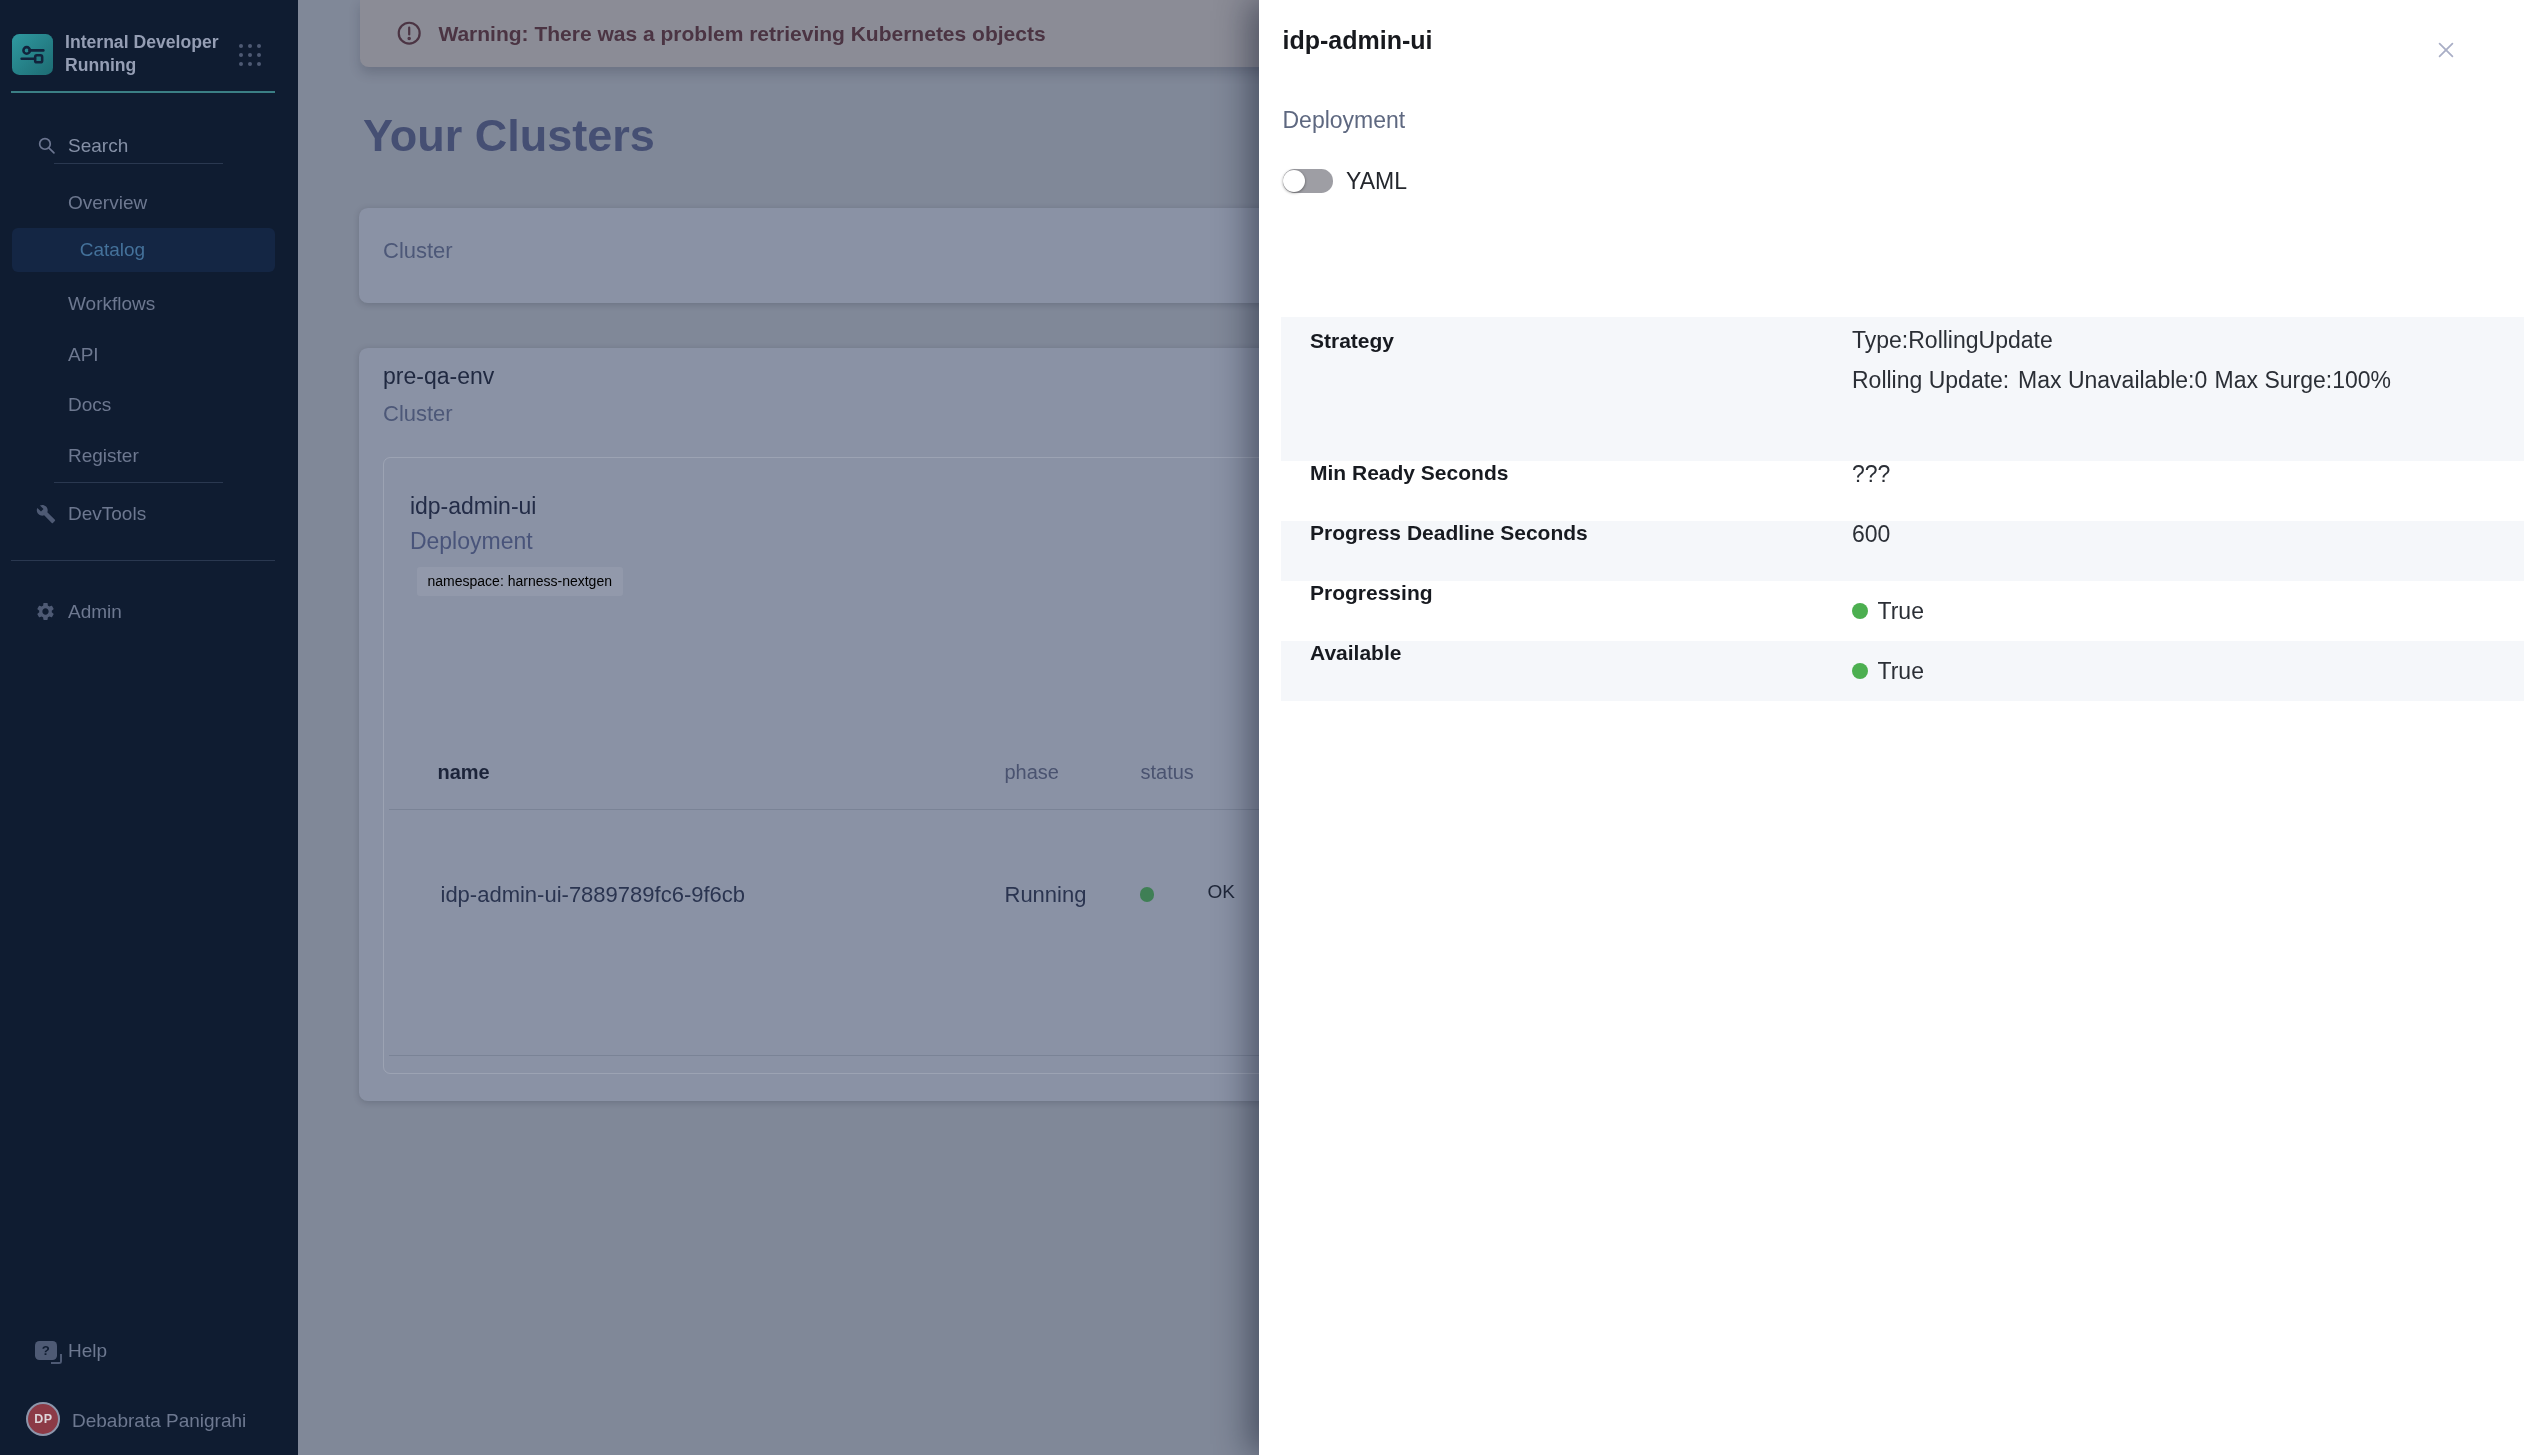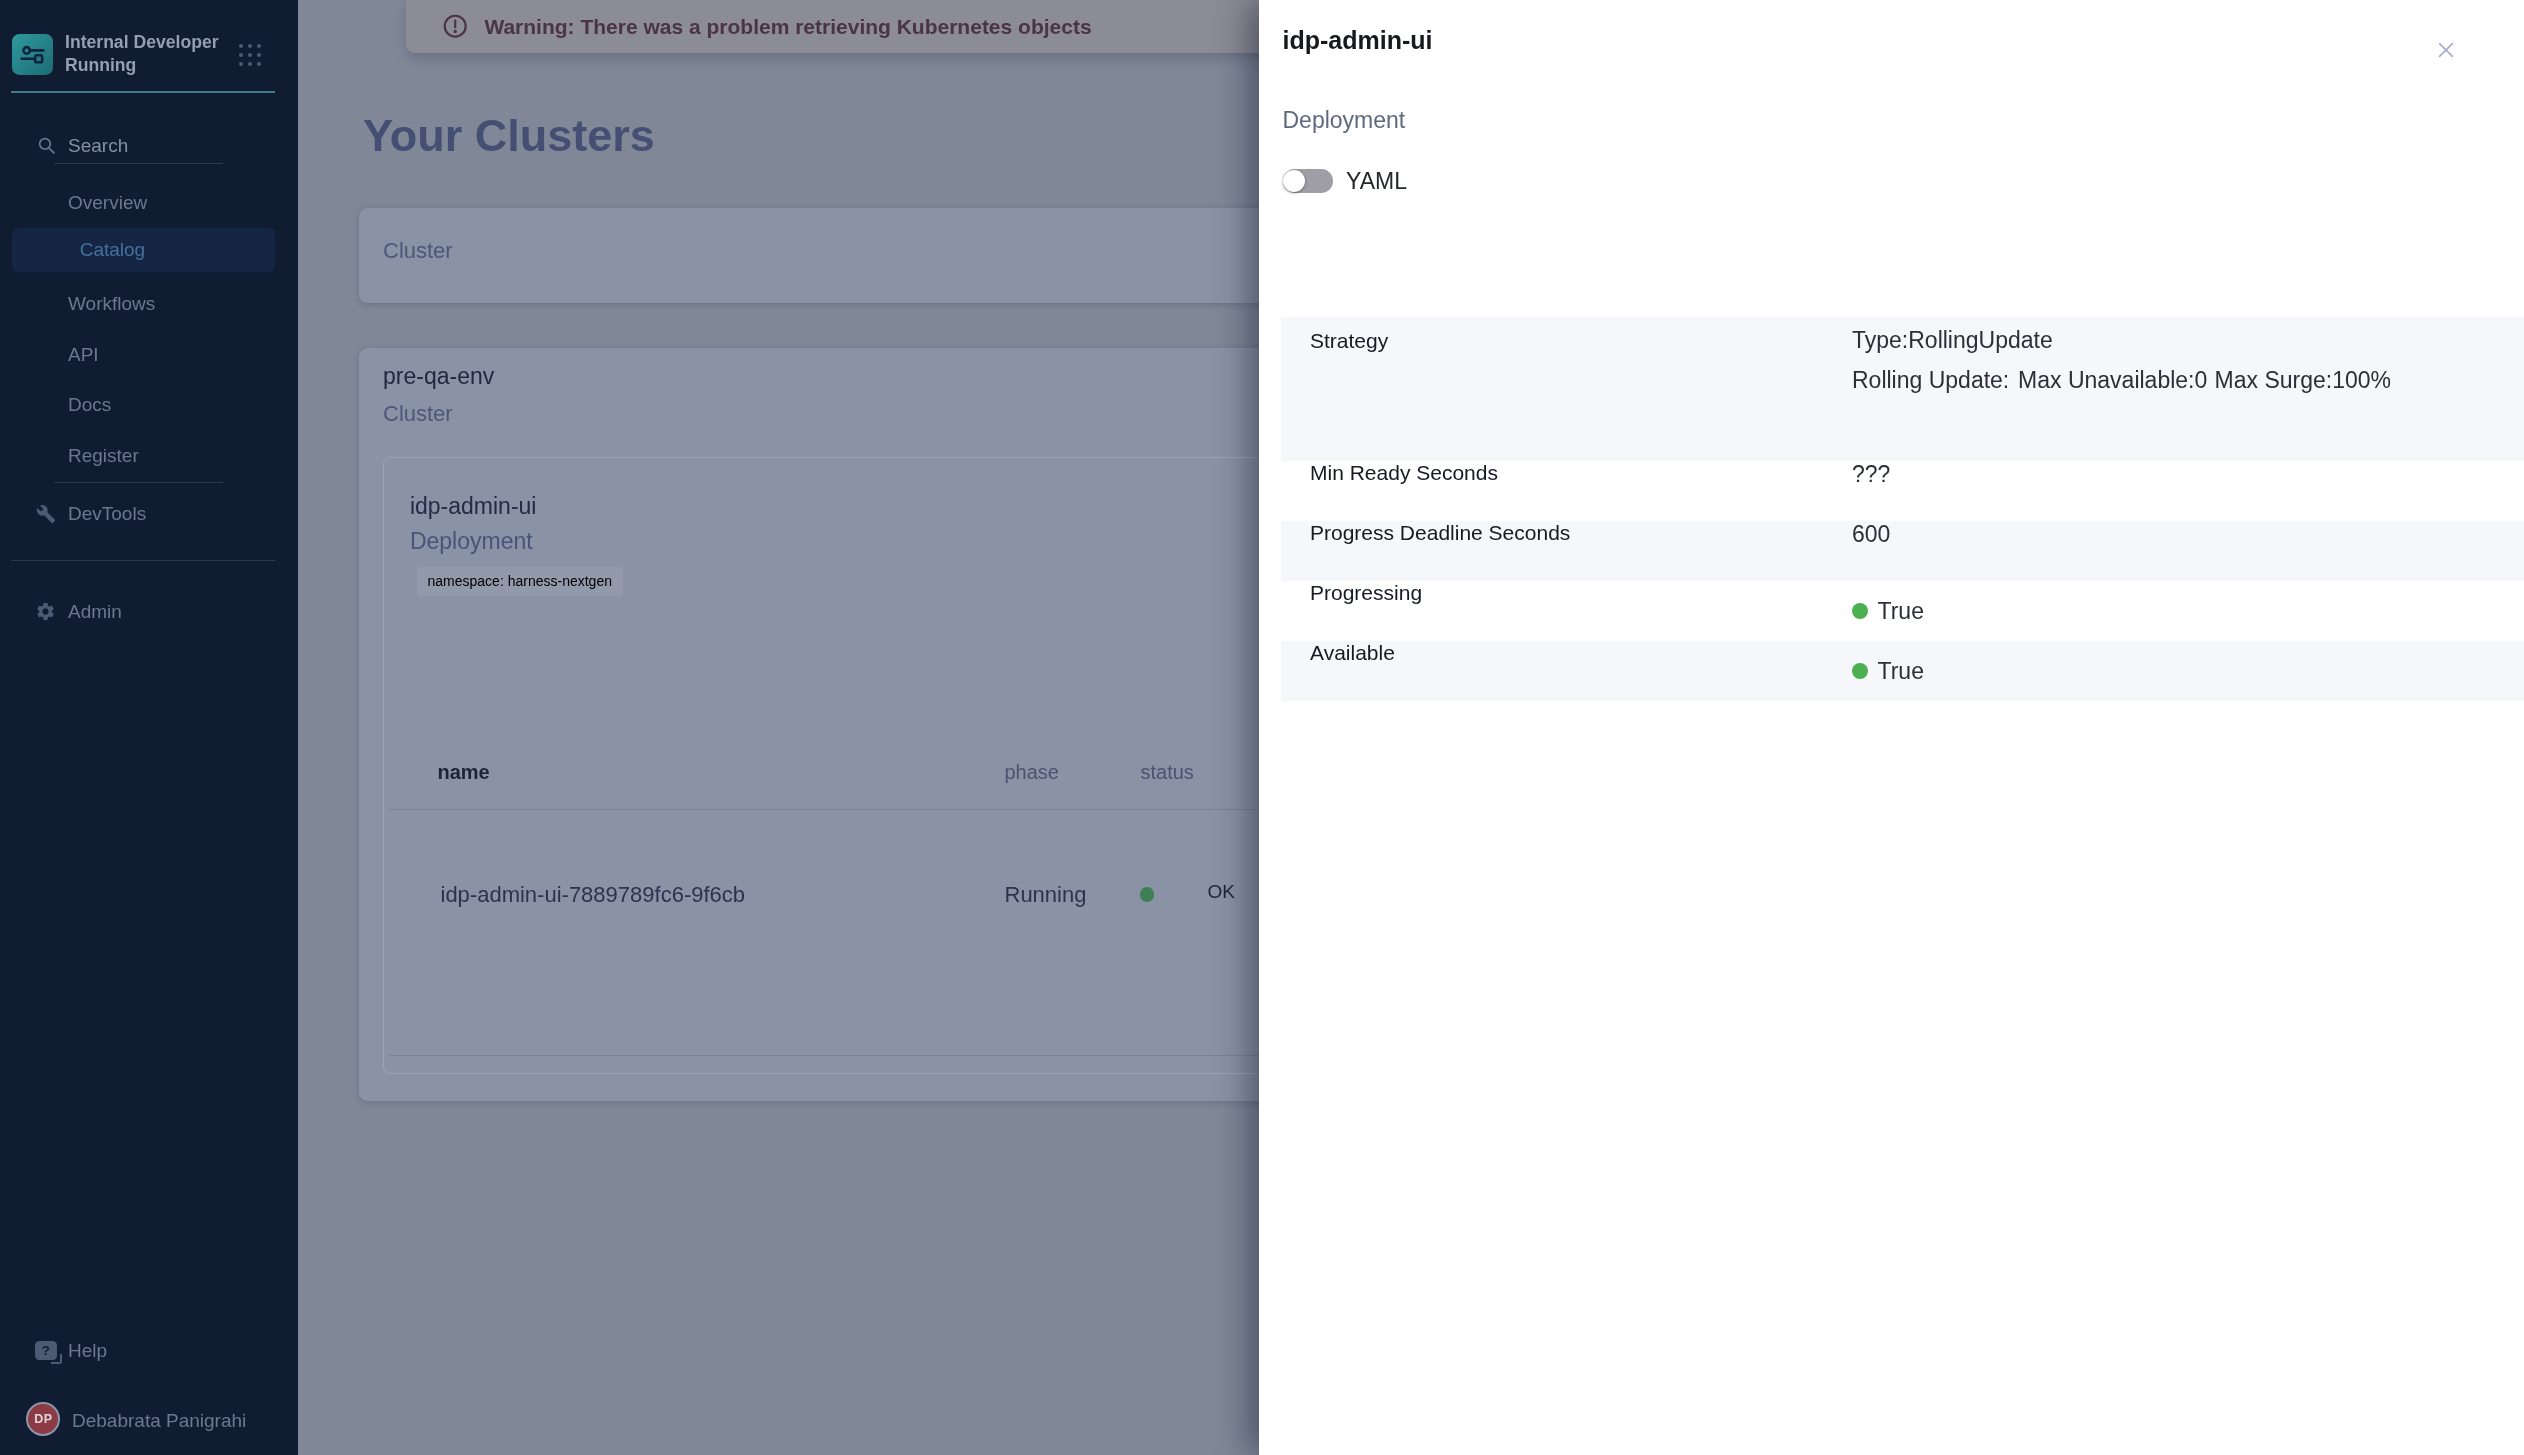"Warning: There was a problem" .banner { height: 53px -> 67px; margin-left: 46px -> none }
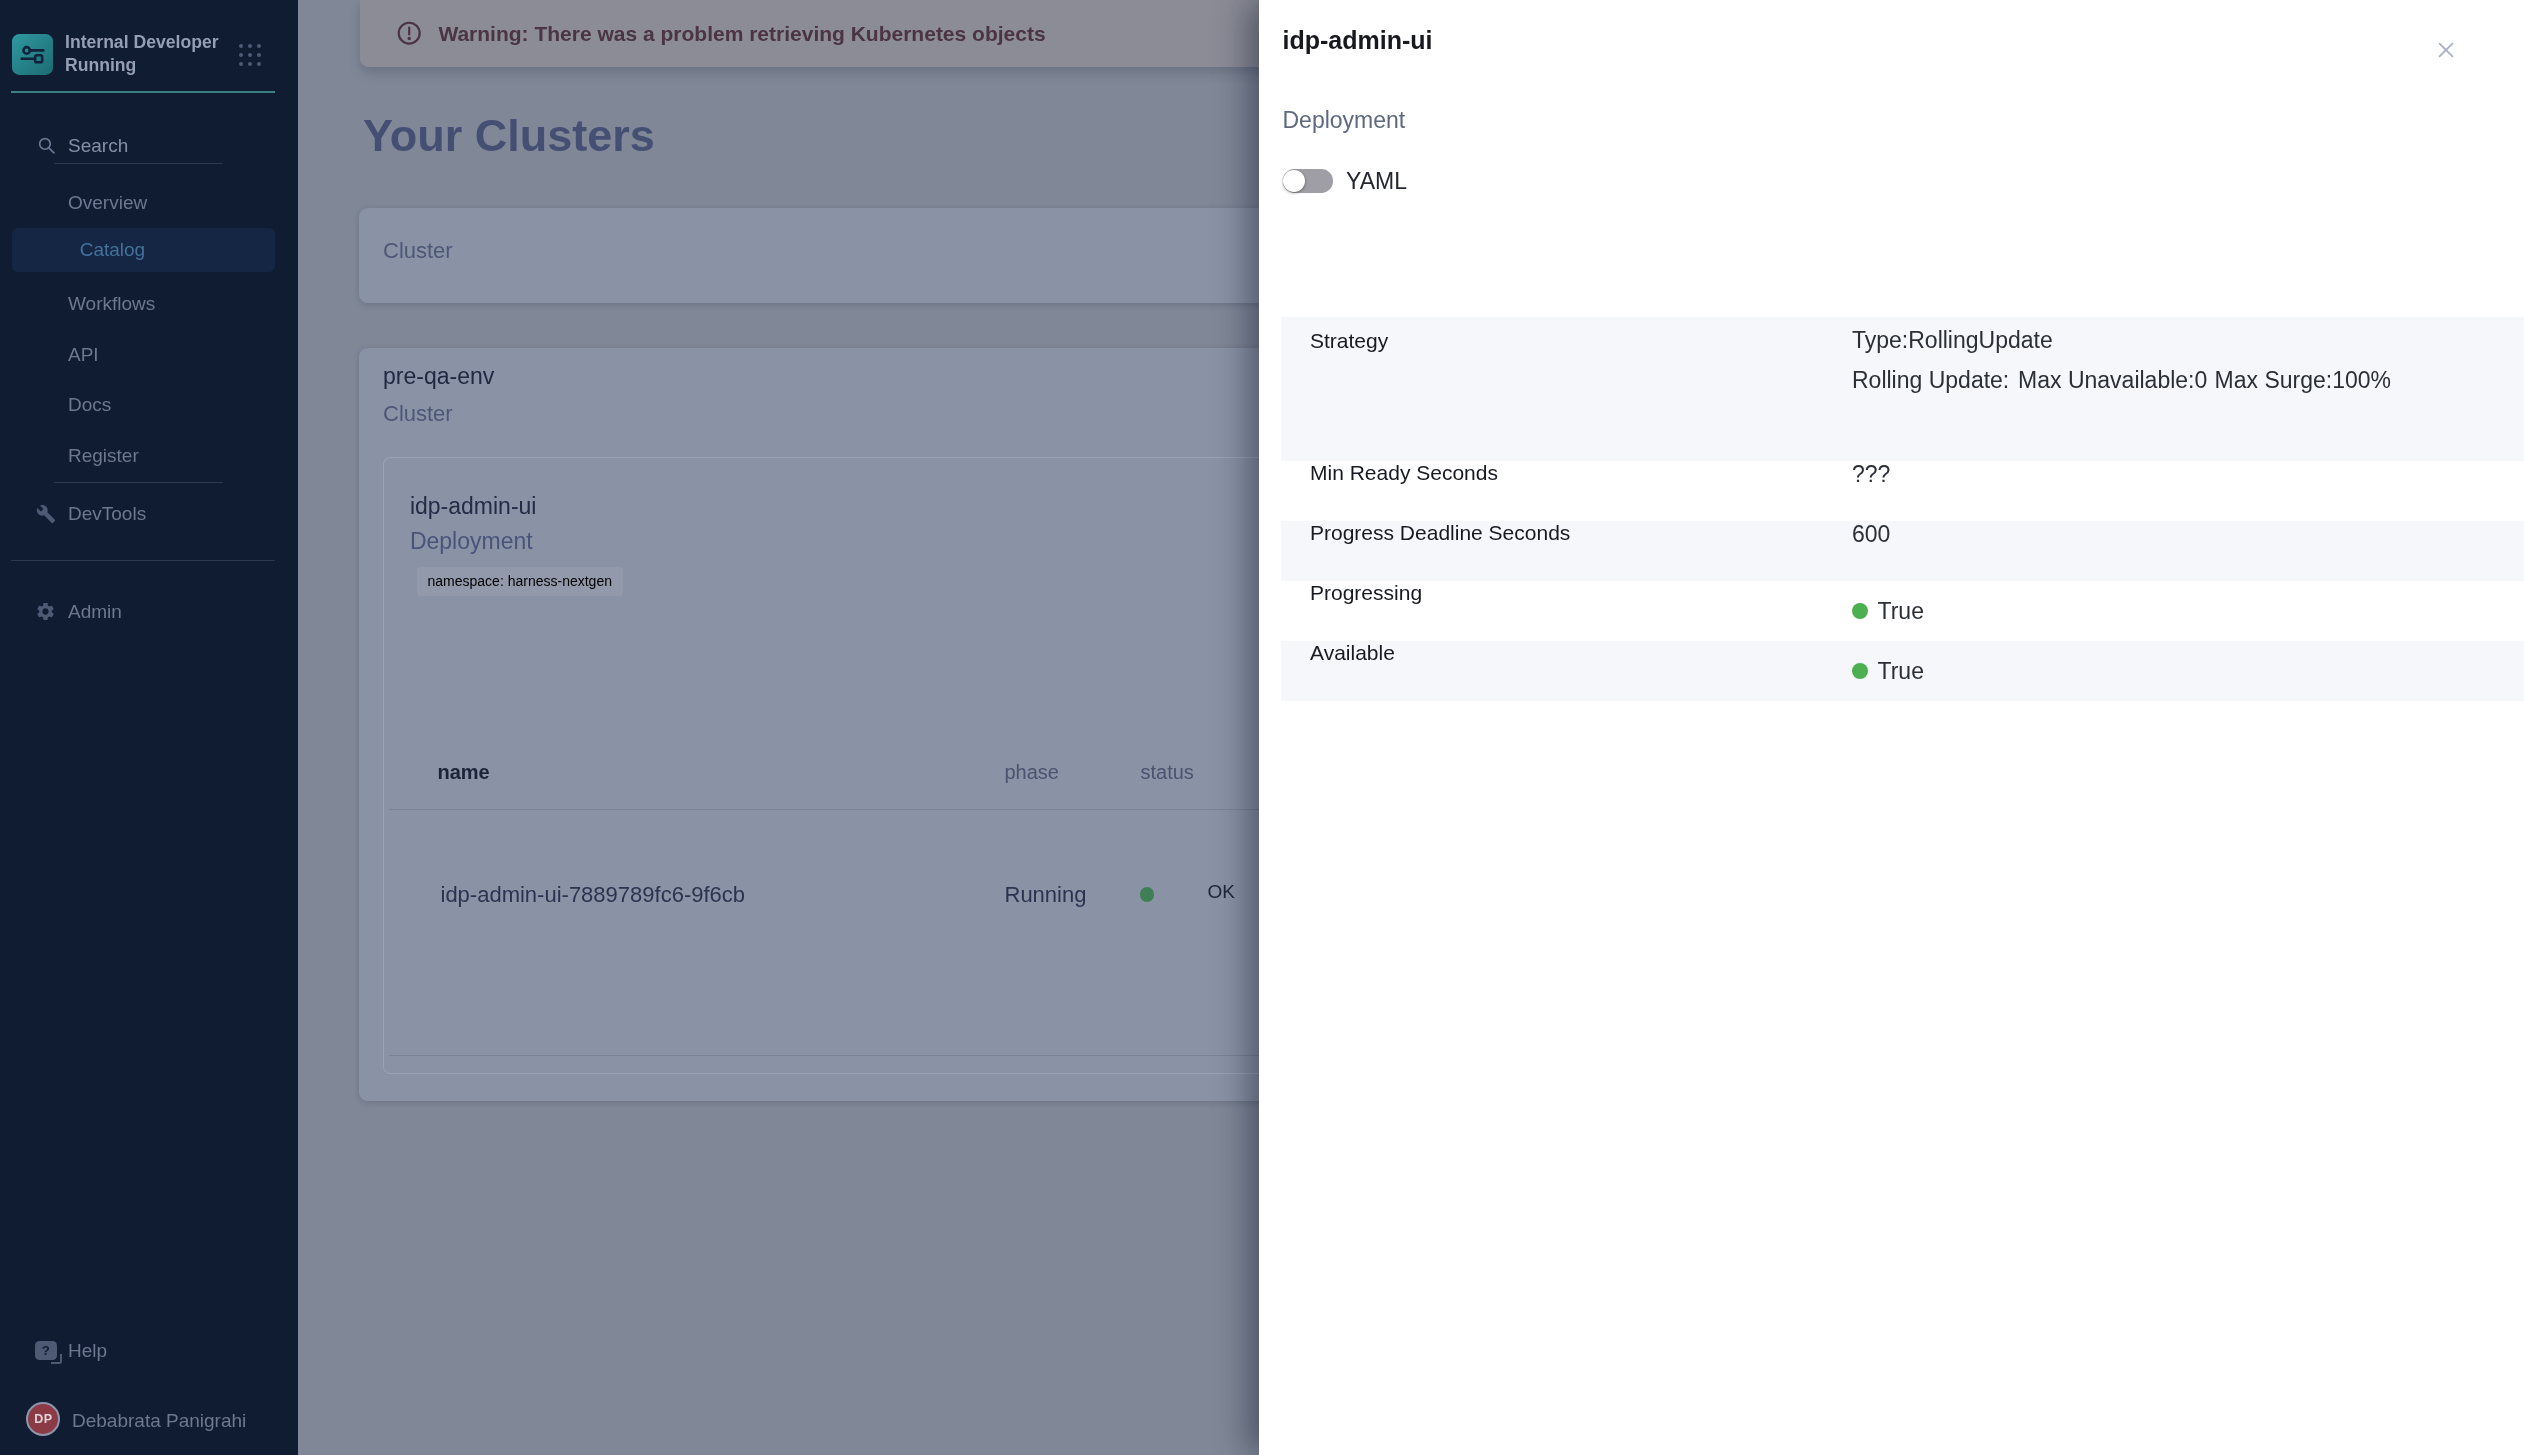"Strategy" .d-label { font-weight: 400 -> 700 }
